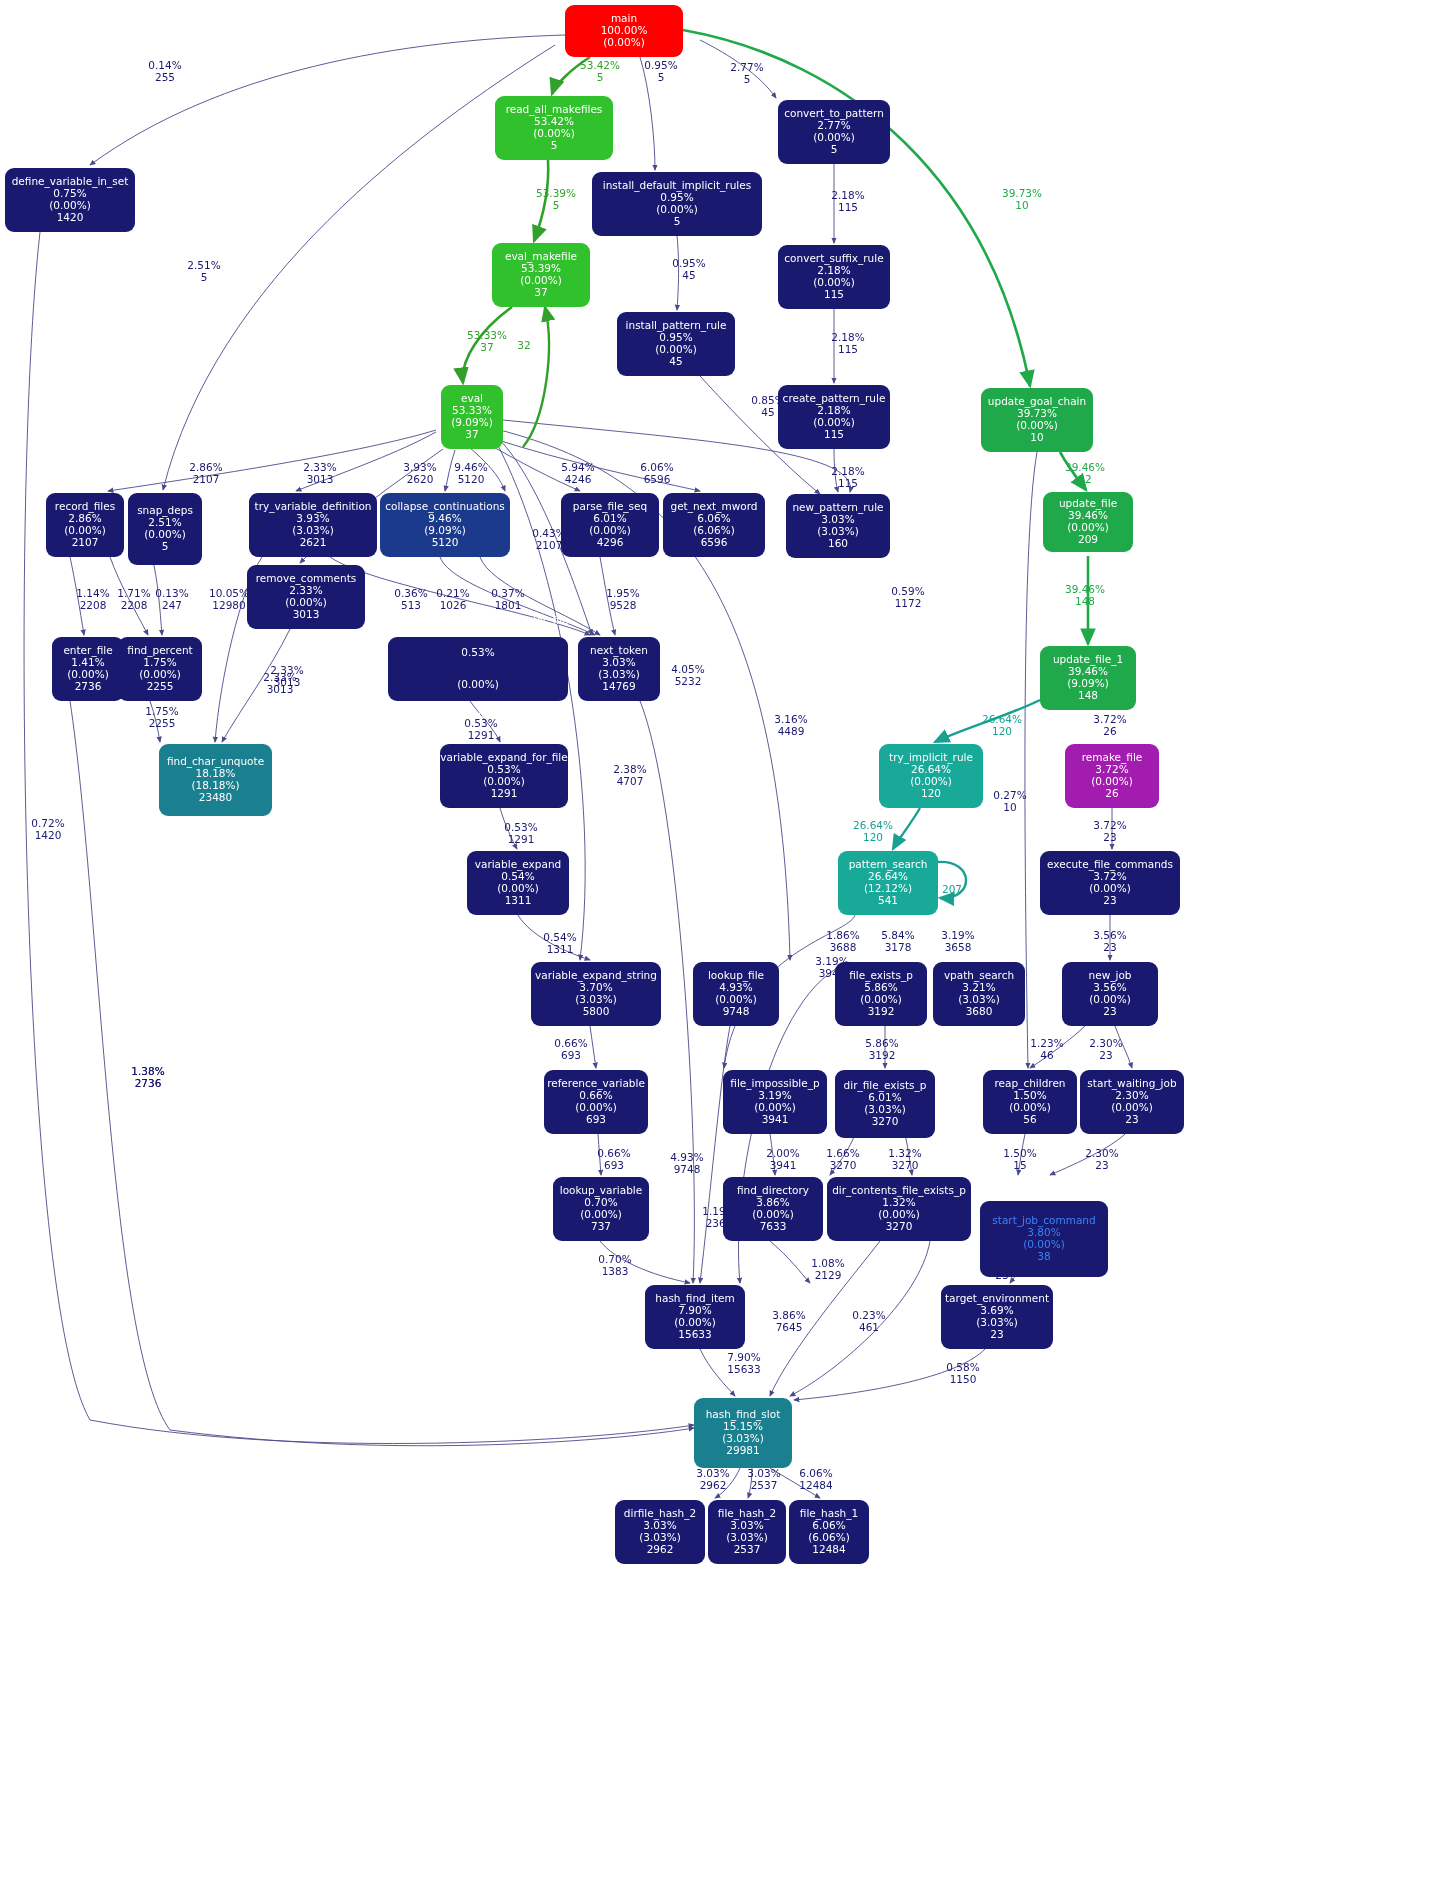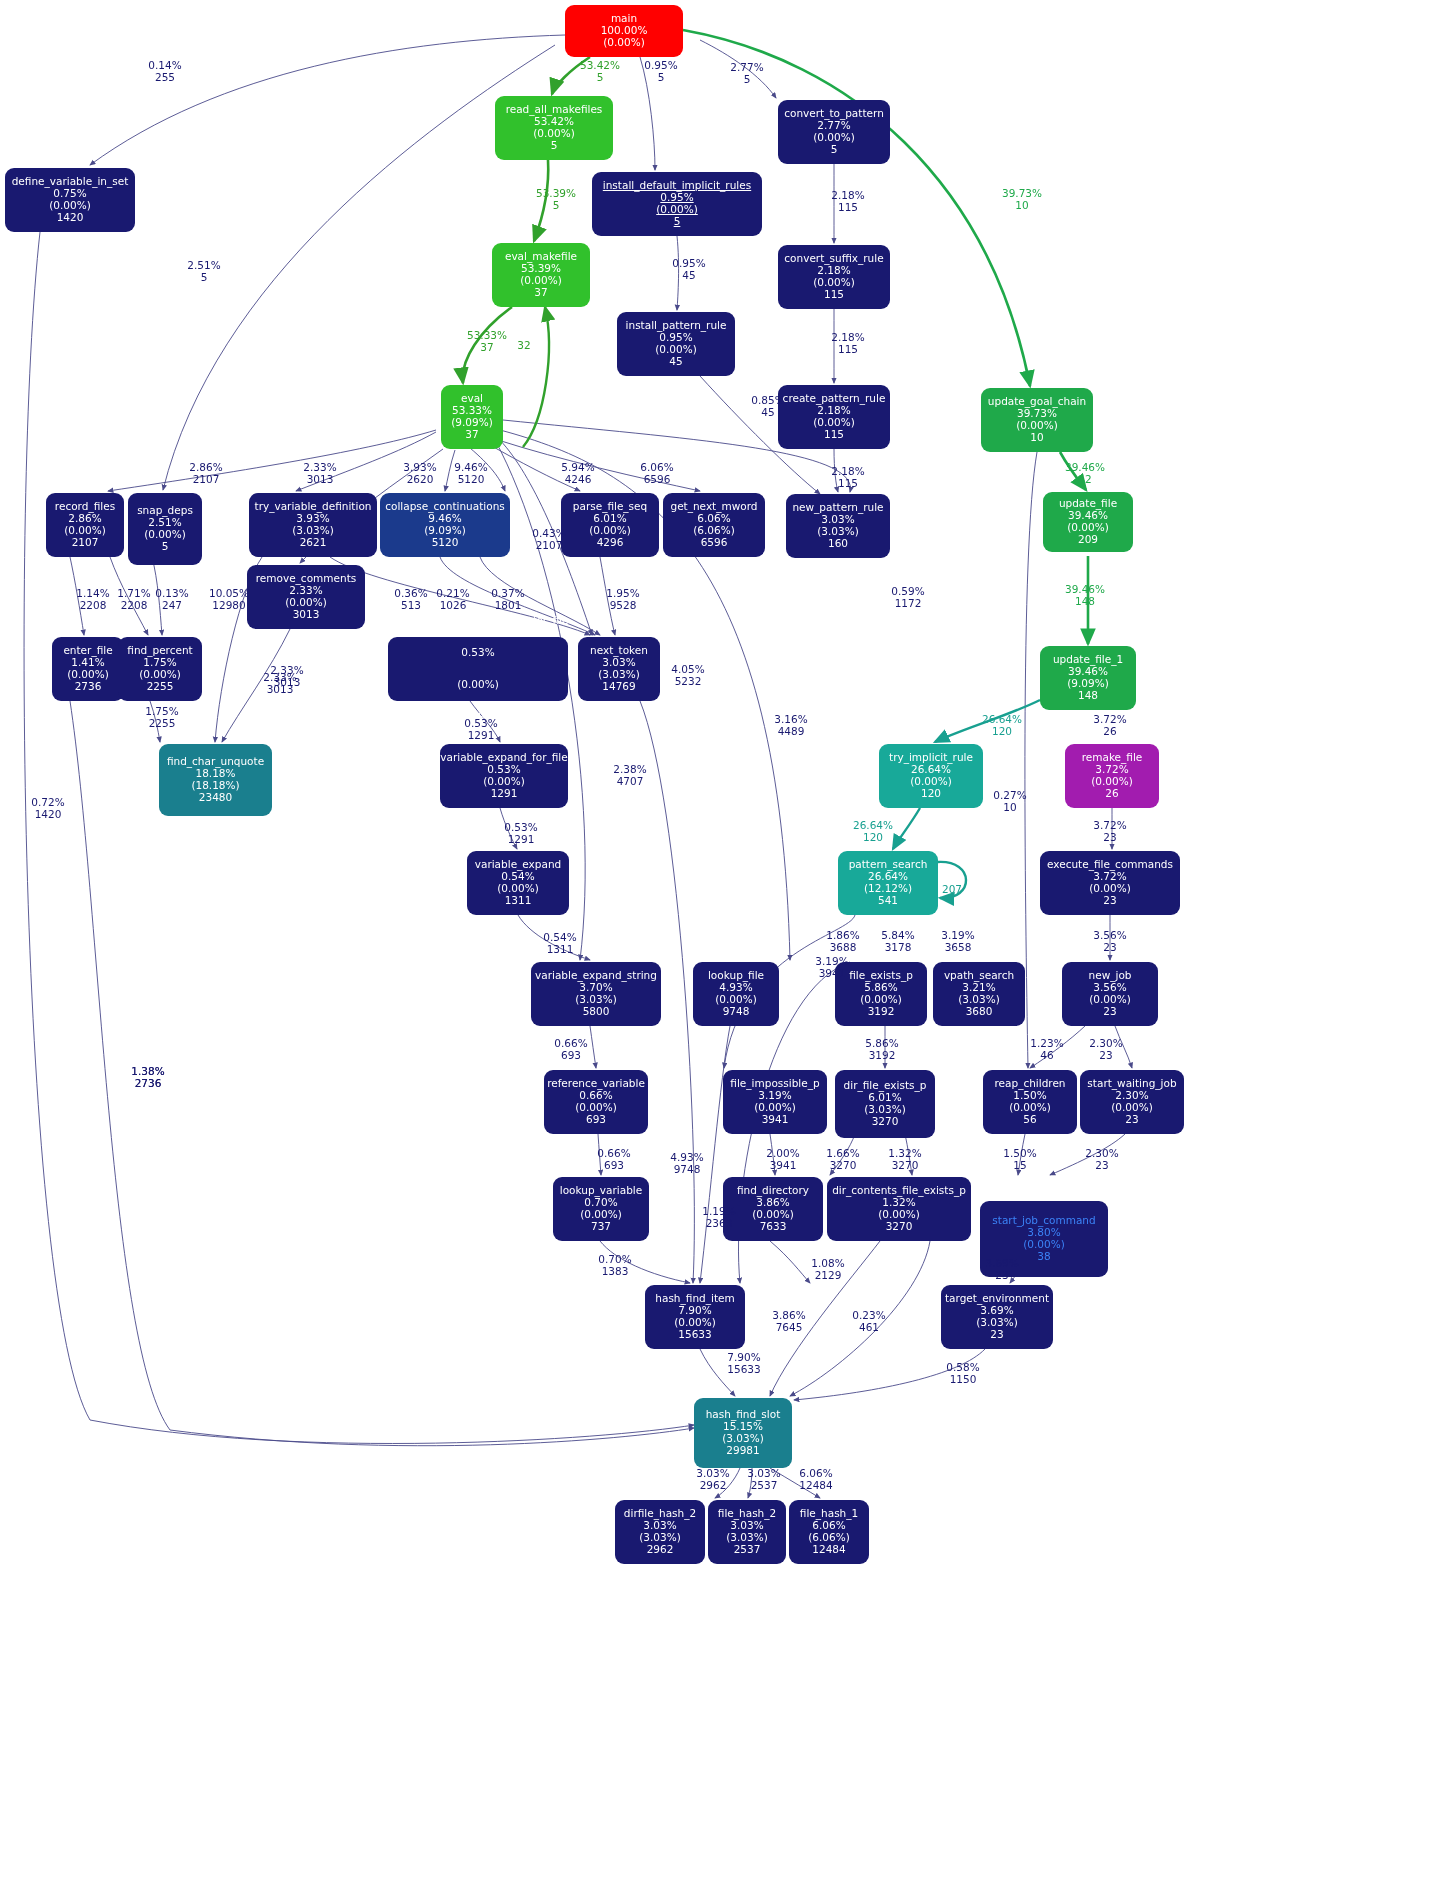"install_default_implicit_rules" div.node { text-decoration: underline -> none }
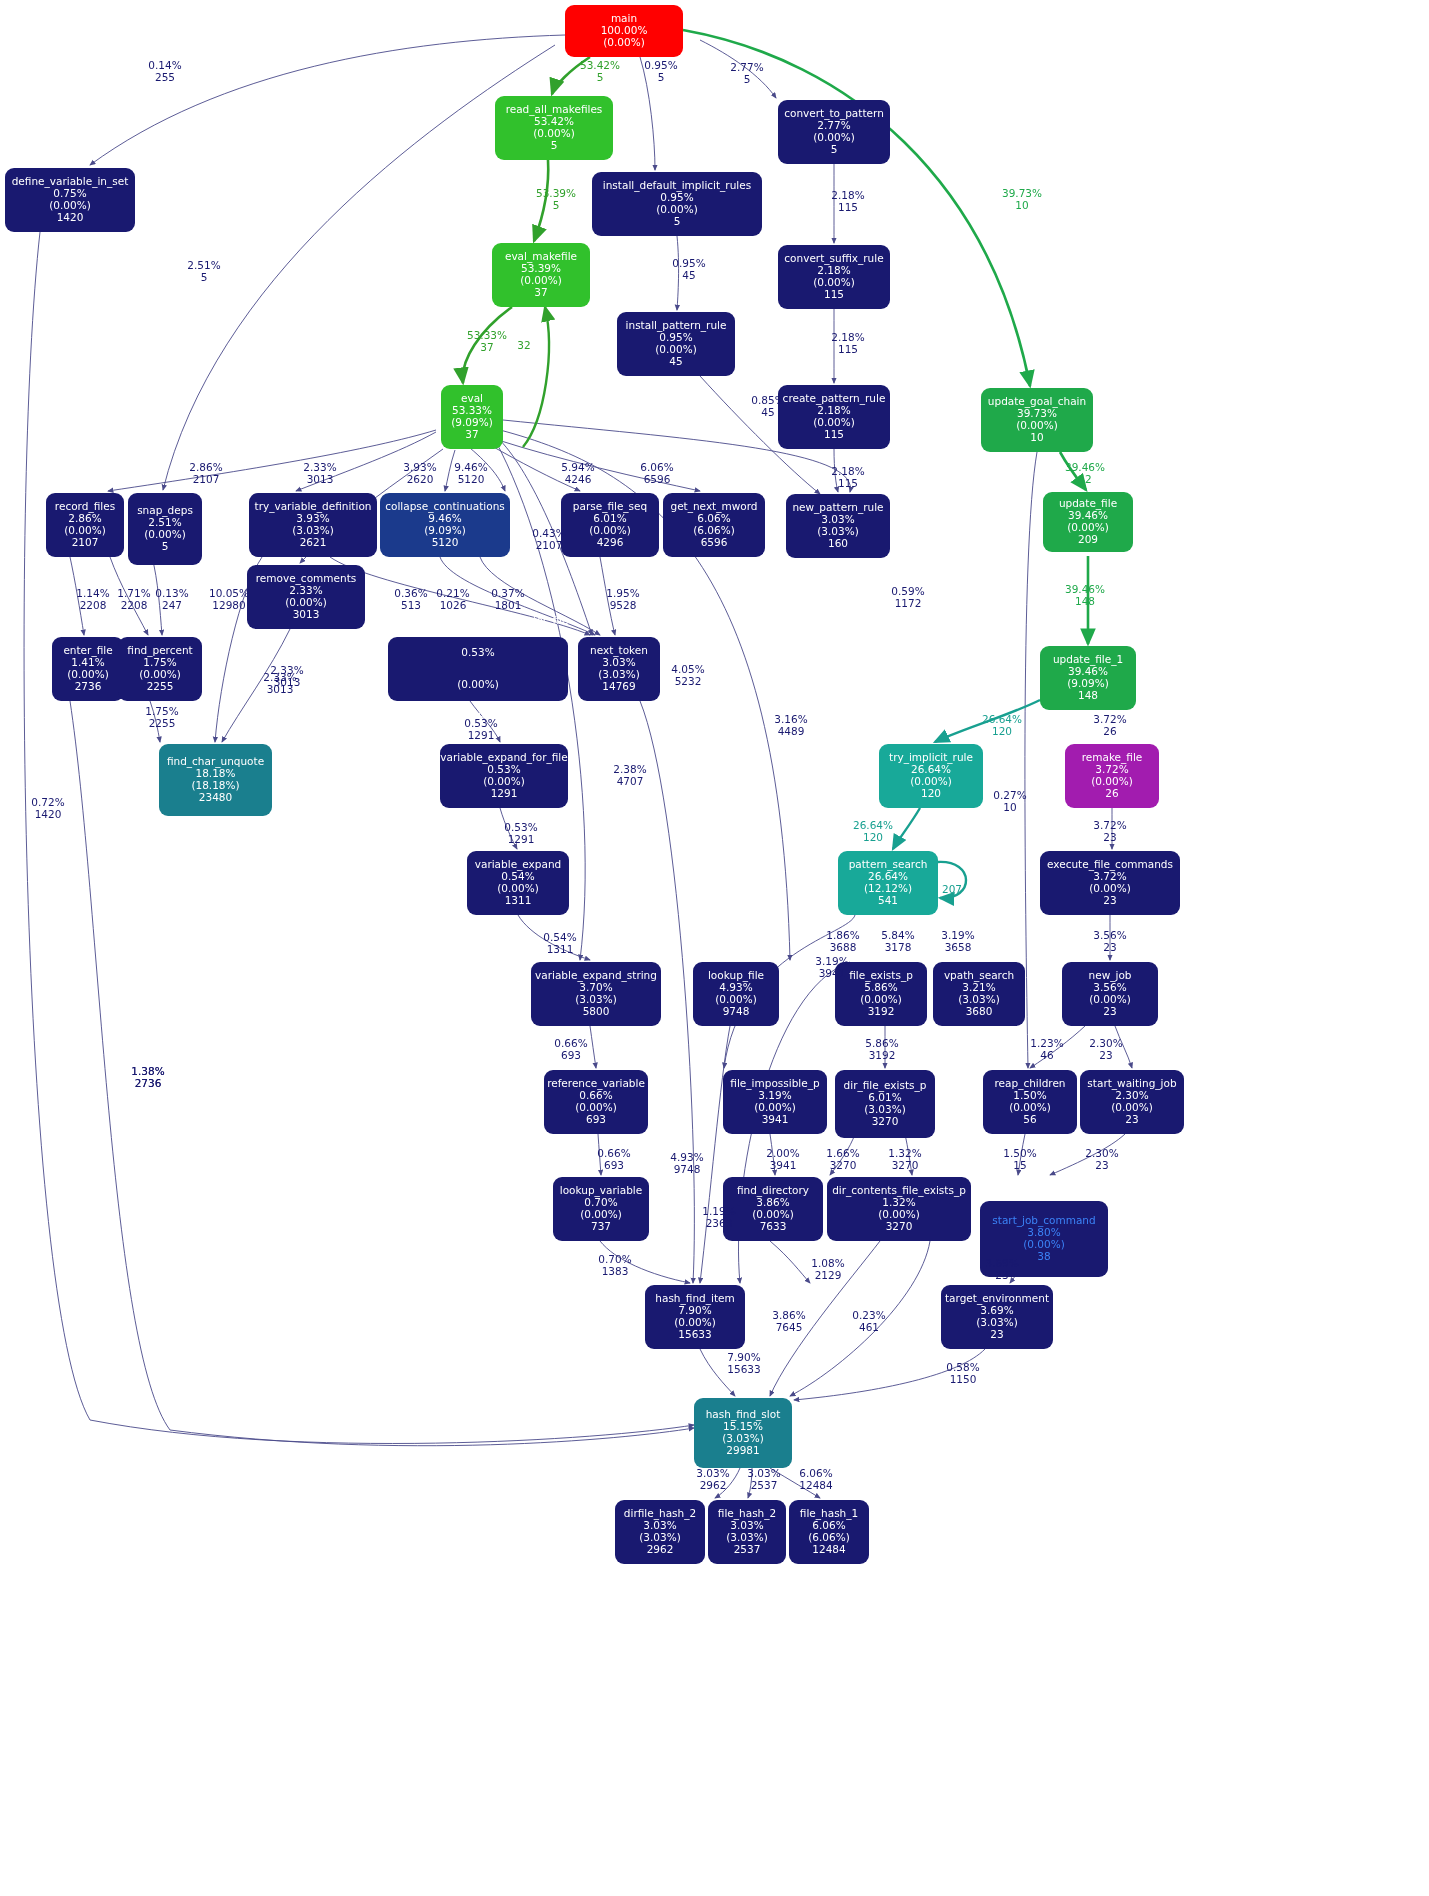"0.72%" div.elbl { top: 797px -> 818px }
